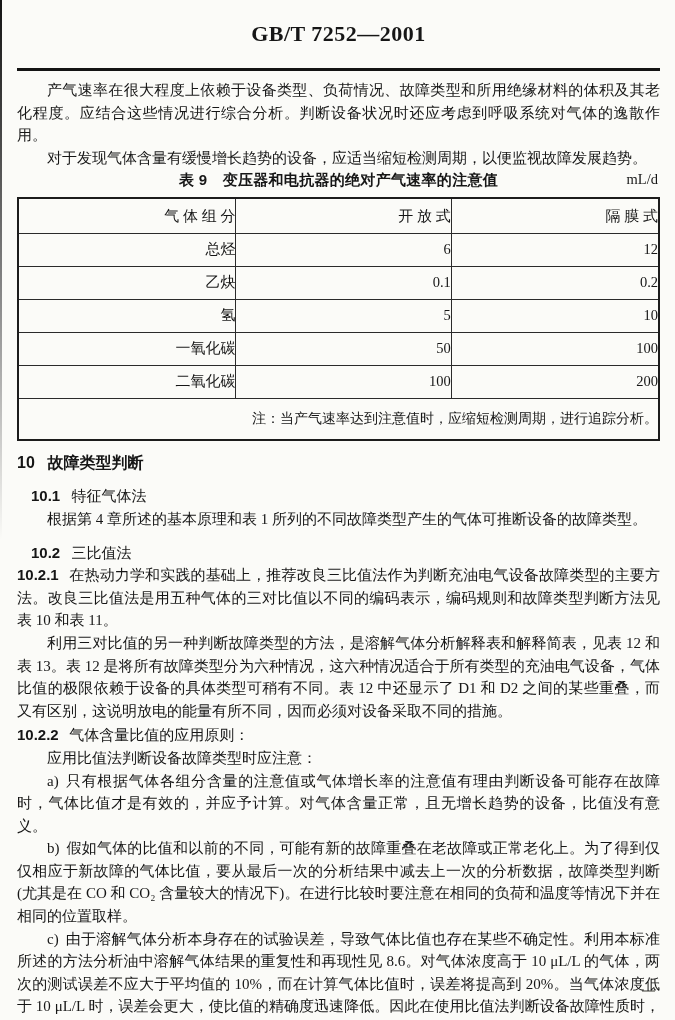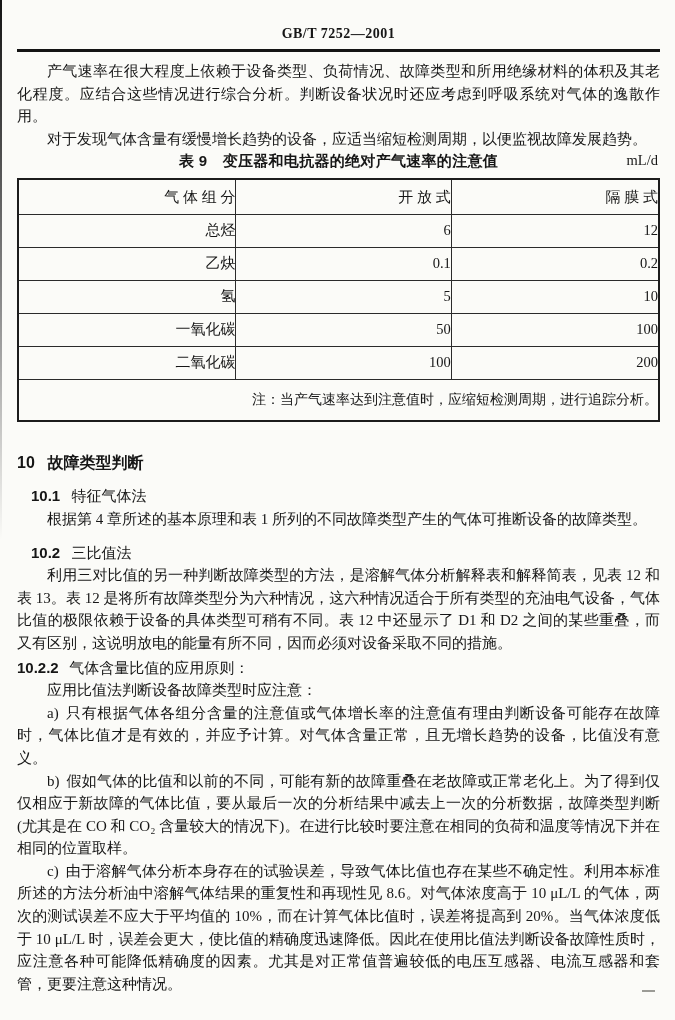"GB/T 7252—2001" .std-code { font-size: 14px -> 22px; margin-bottom: 3px -> 22px }
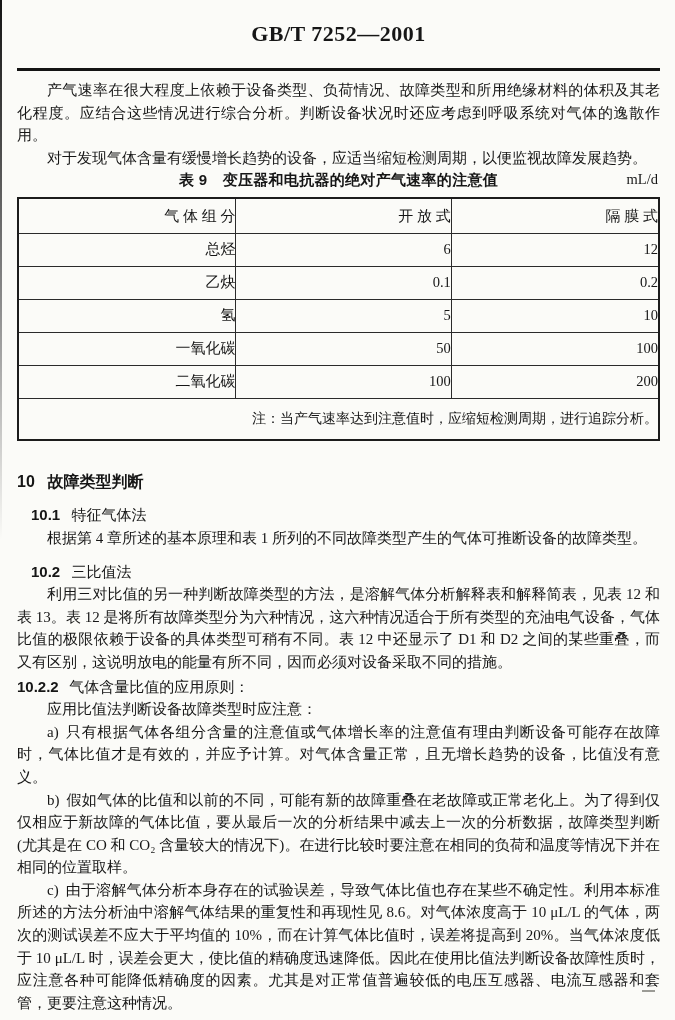"10 故障类型判断" h2.h10 { margin-top: 30px -> 11px }
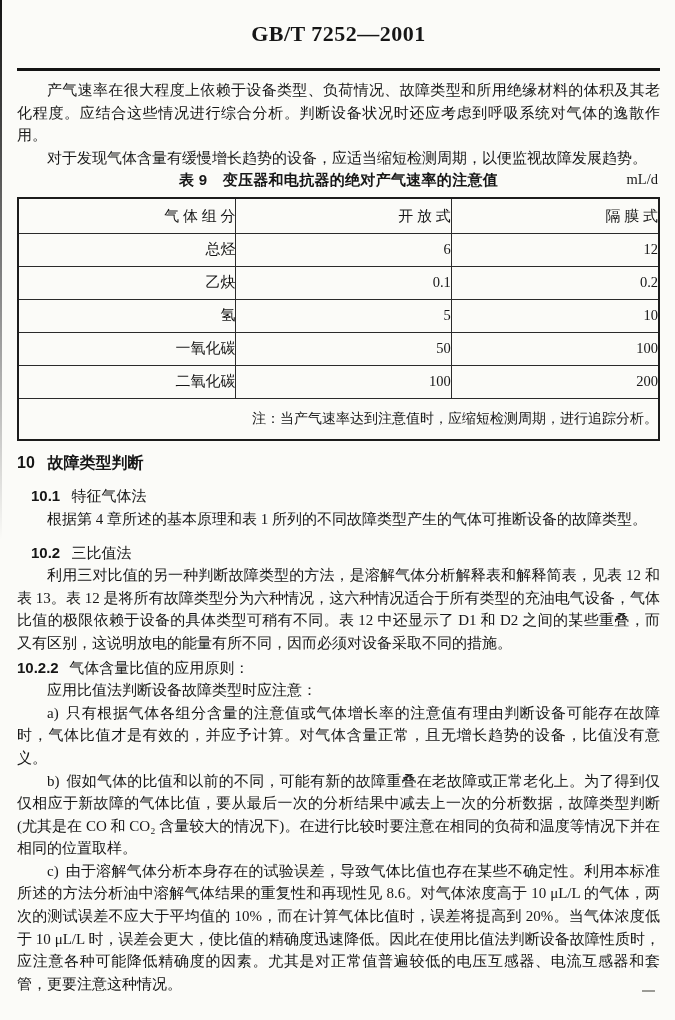"10.2.1" p.body { html: none -> <p> <span>10.2.1</span><span>在热动力学和实践的基础上，推荐改良三比值法作为判断充油电气设备故障类型的主要方法。改良三比值法是用五种气体的三对比值以不同的编码表示，编码规则和故障类型判断方法见表 10 和表 11。</span> </p> }
